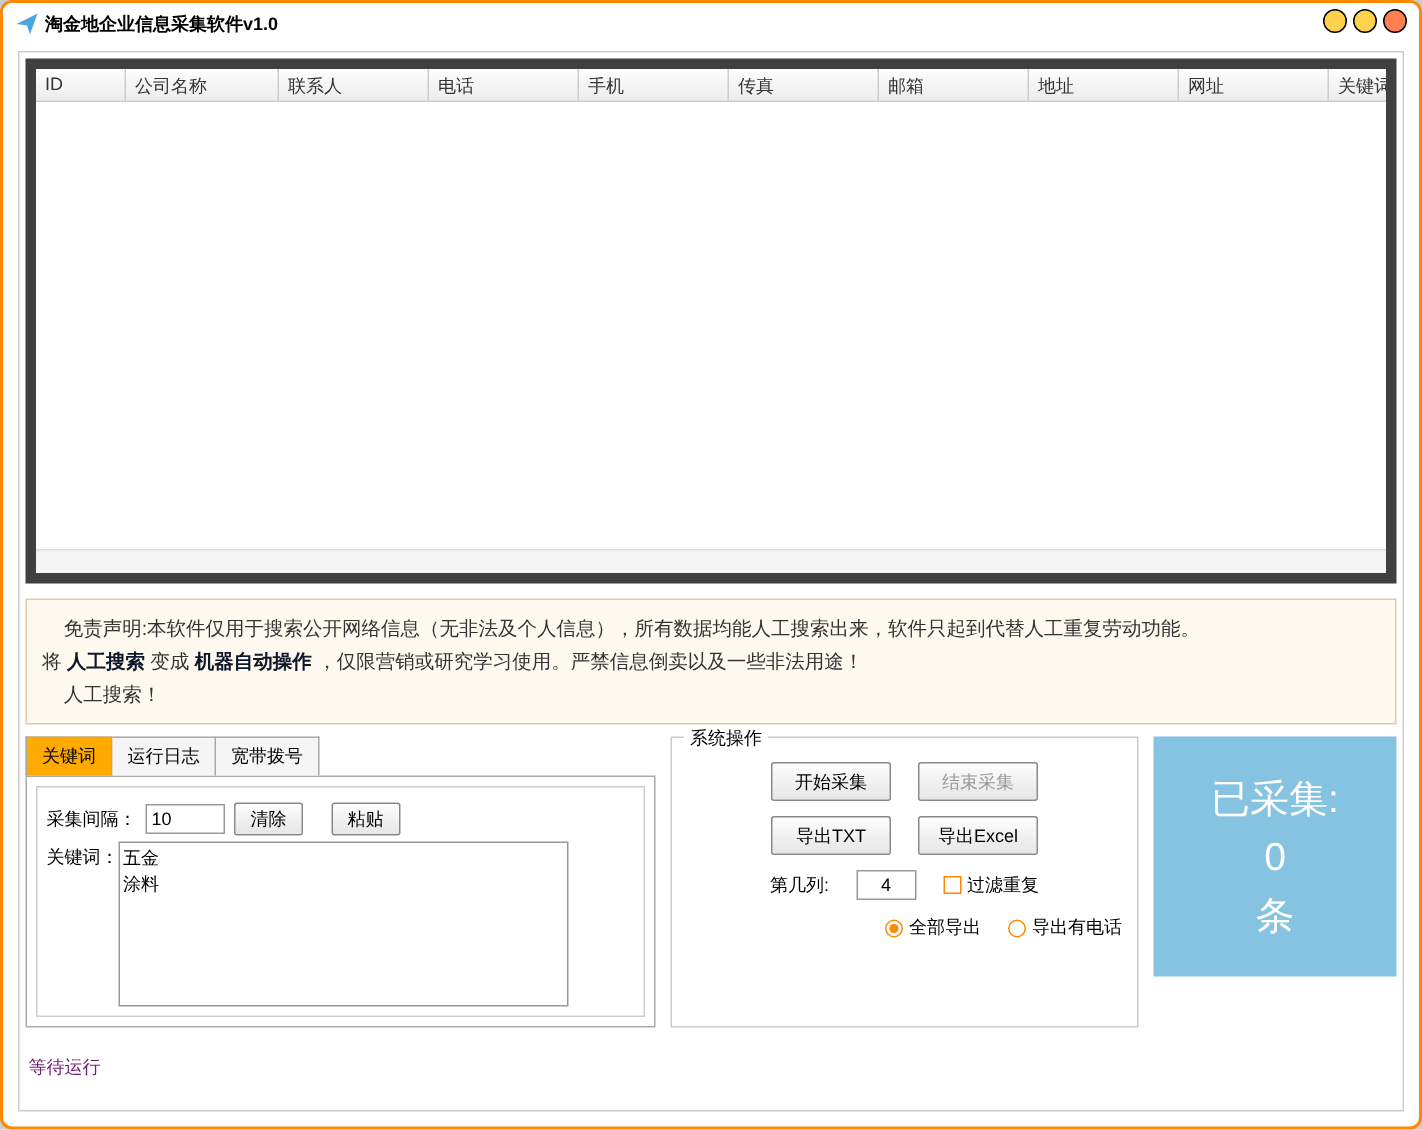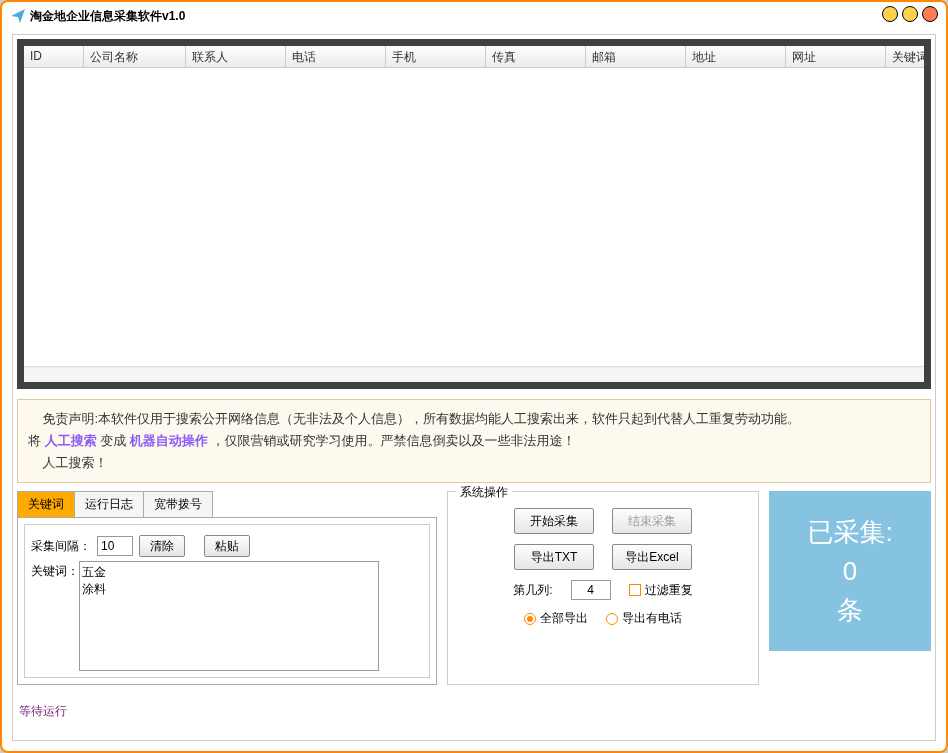"人工搜索" .notice .red { color: #8b5cf6 -> #0f172a }
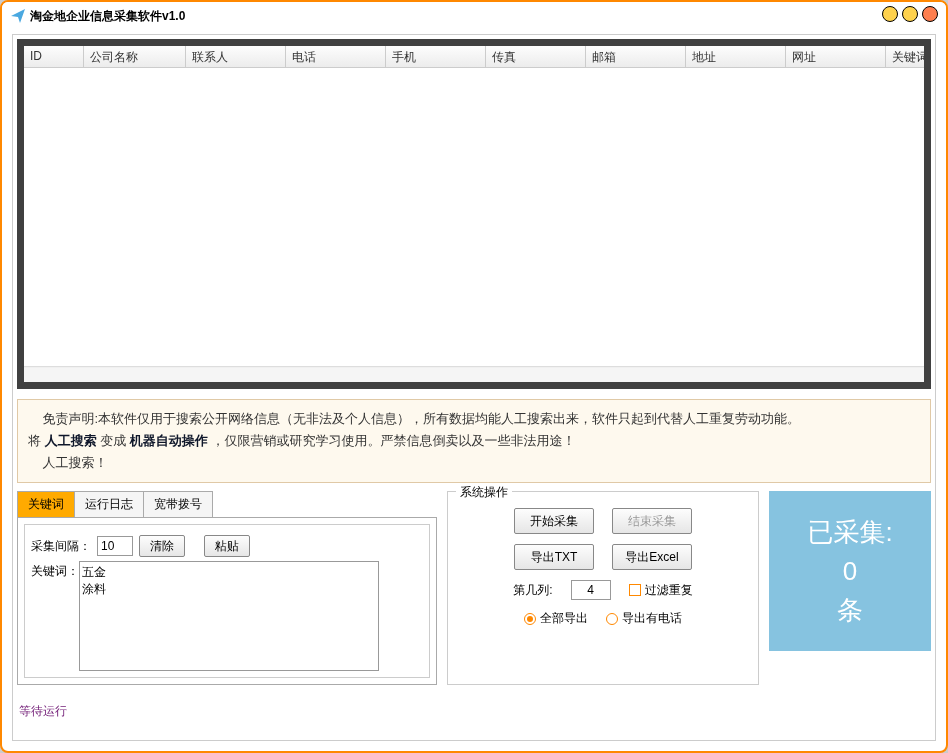"10" input[type=text].small { width: 36px -> 53px }
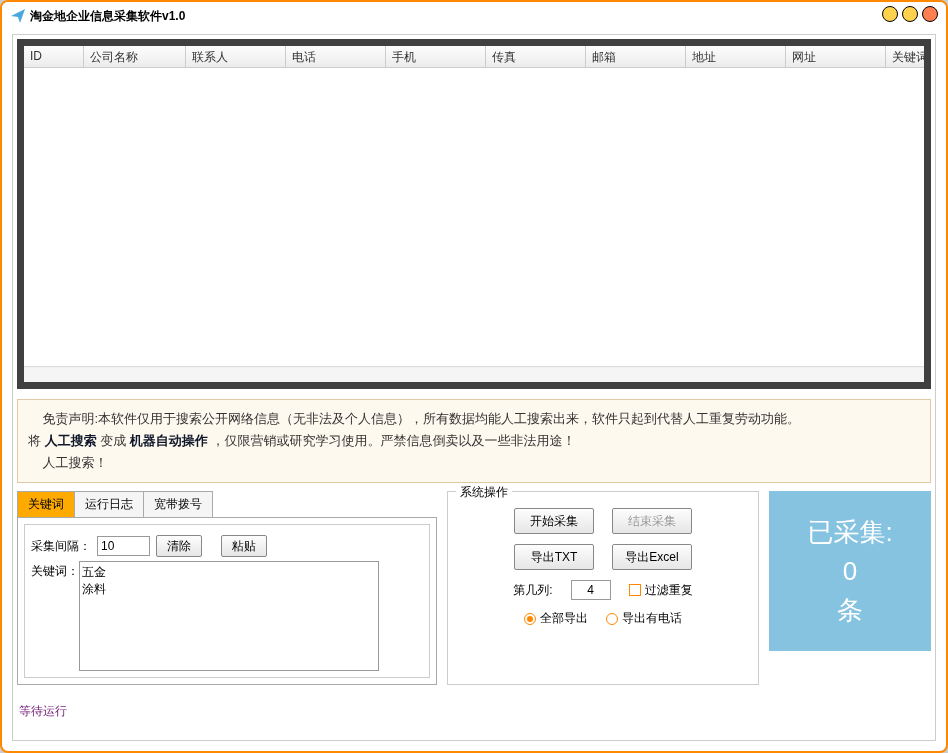"全部导出" div.row { justify-content: center -> flex-end }
